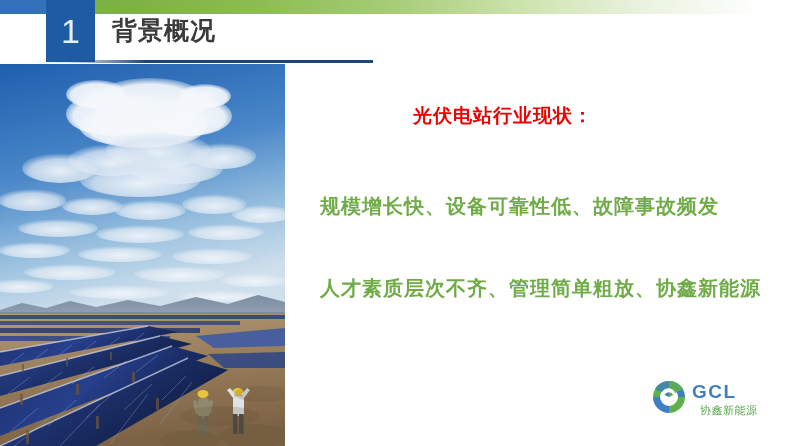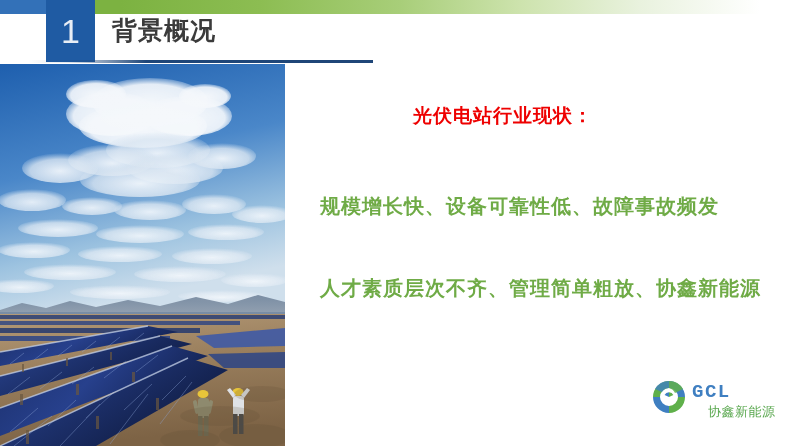"GCL" .logo { font-family: Liberation Mono, monospace -> none }
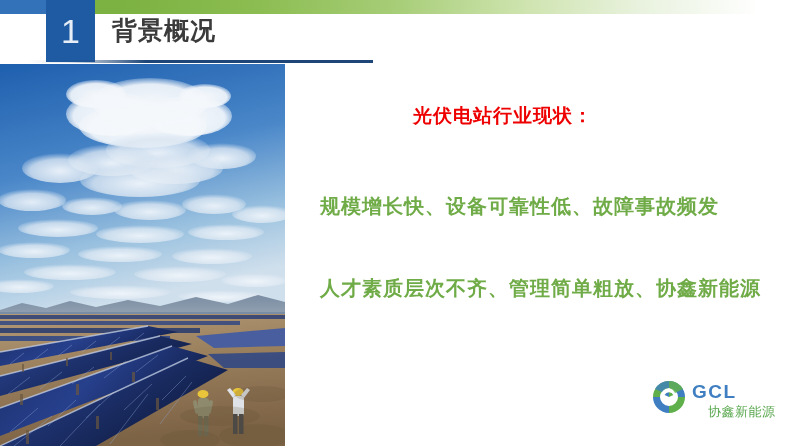"协鑫新能源" .logo-sub { font-size: 13px -> 11px; left: 58px -> 50px }
